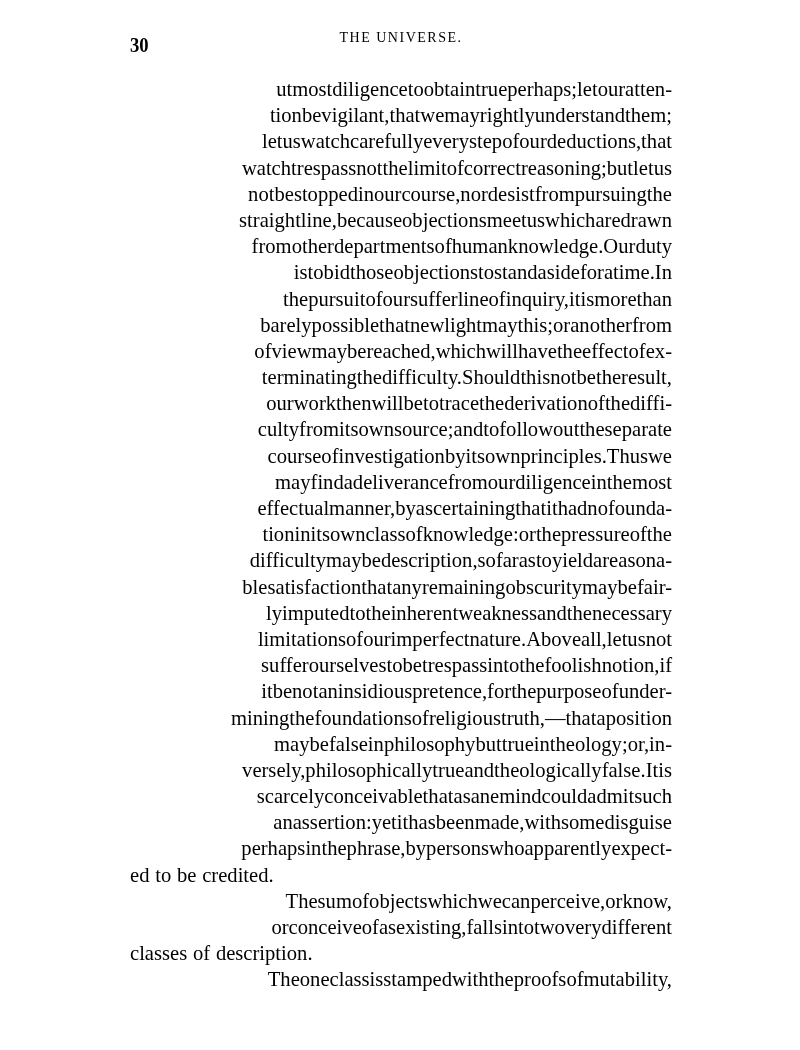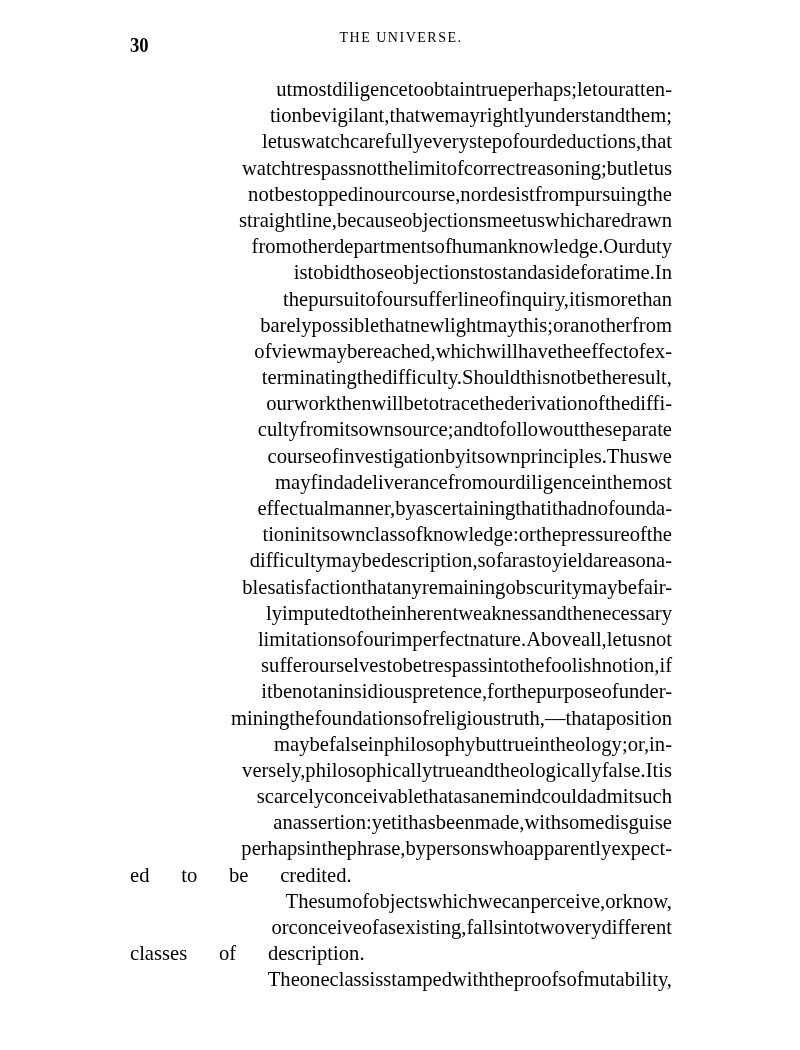"ed" .line.last { gap: 26px -> none }
